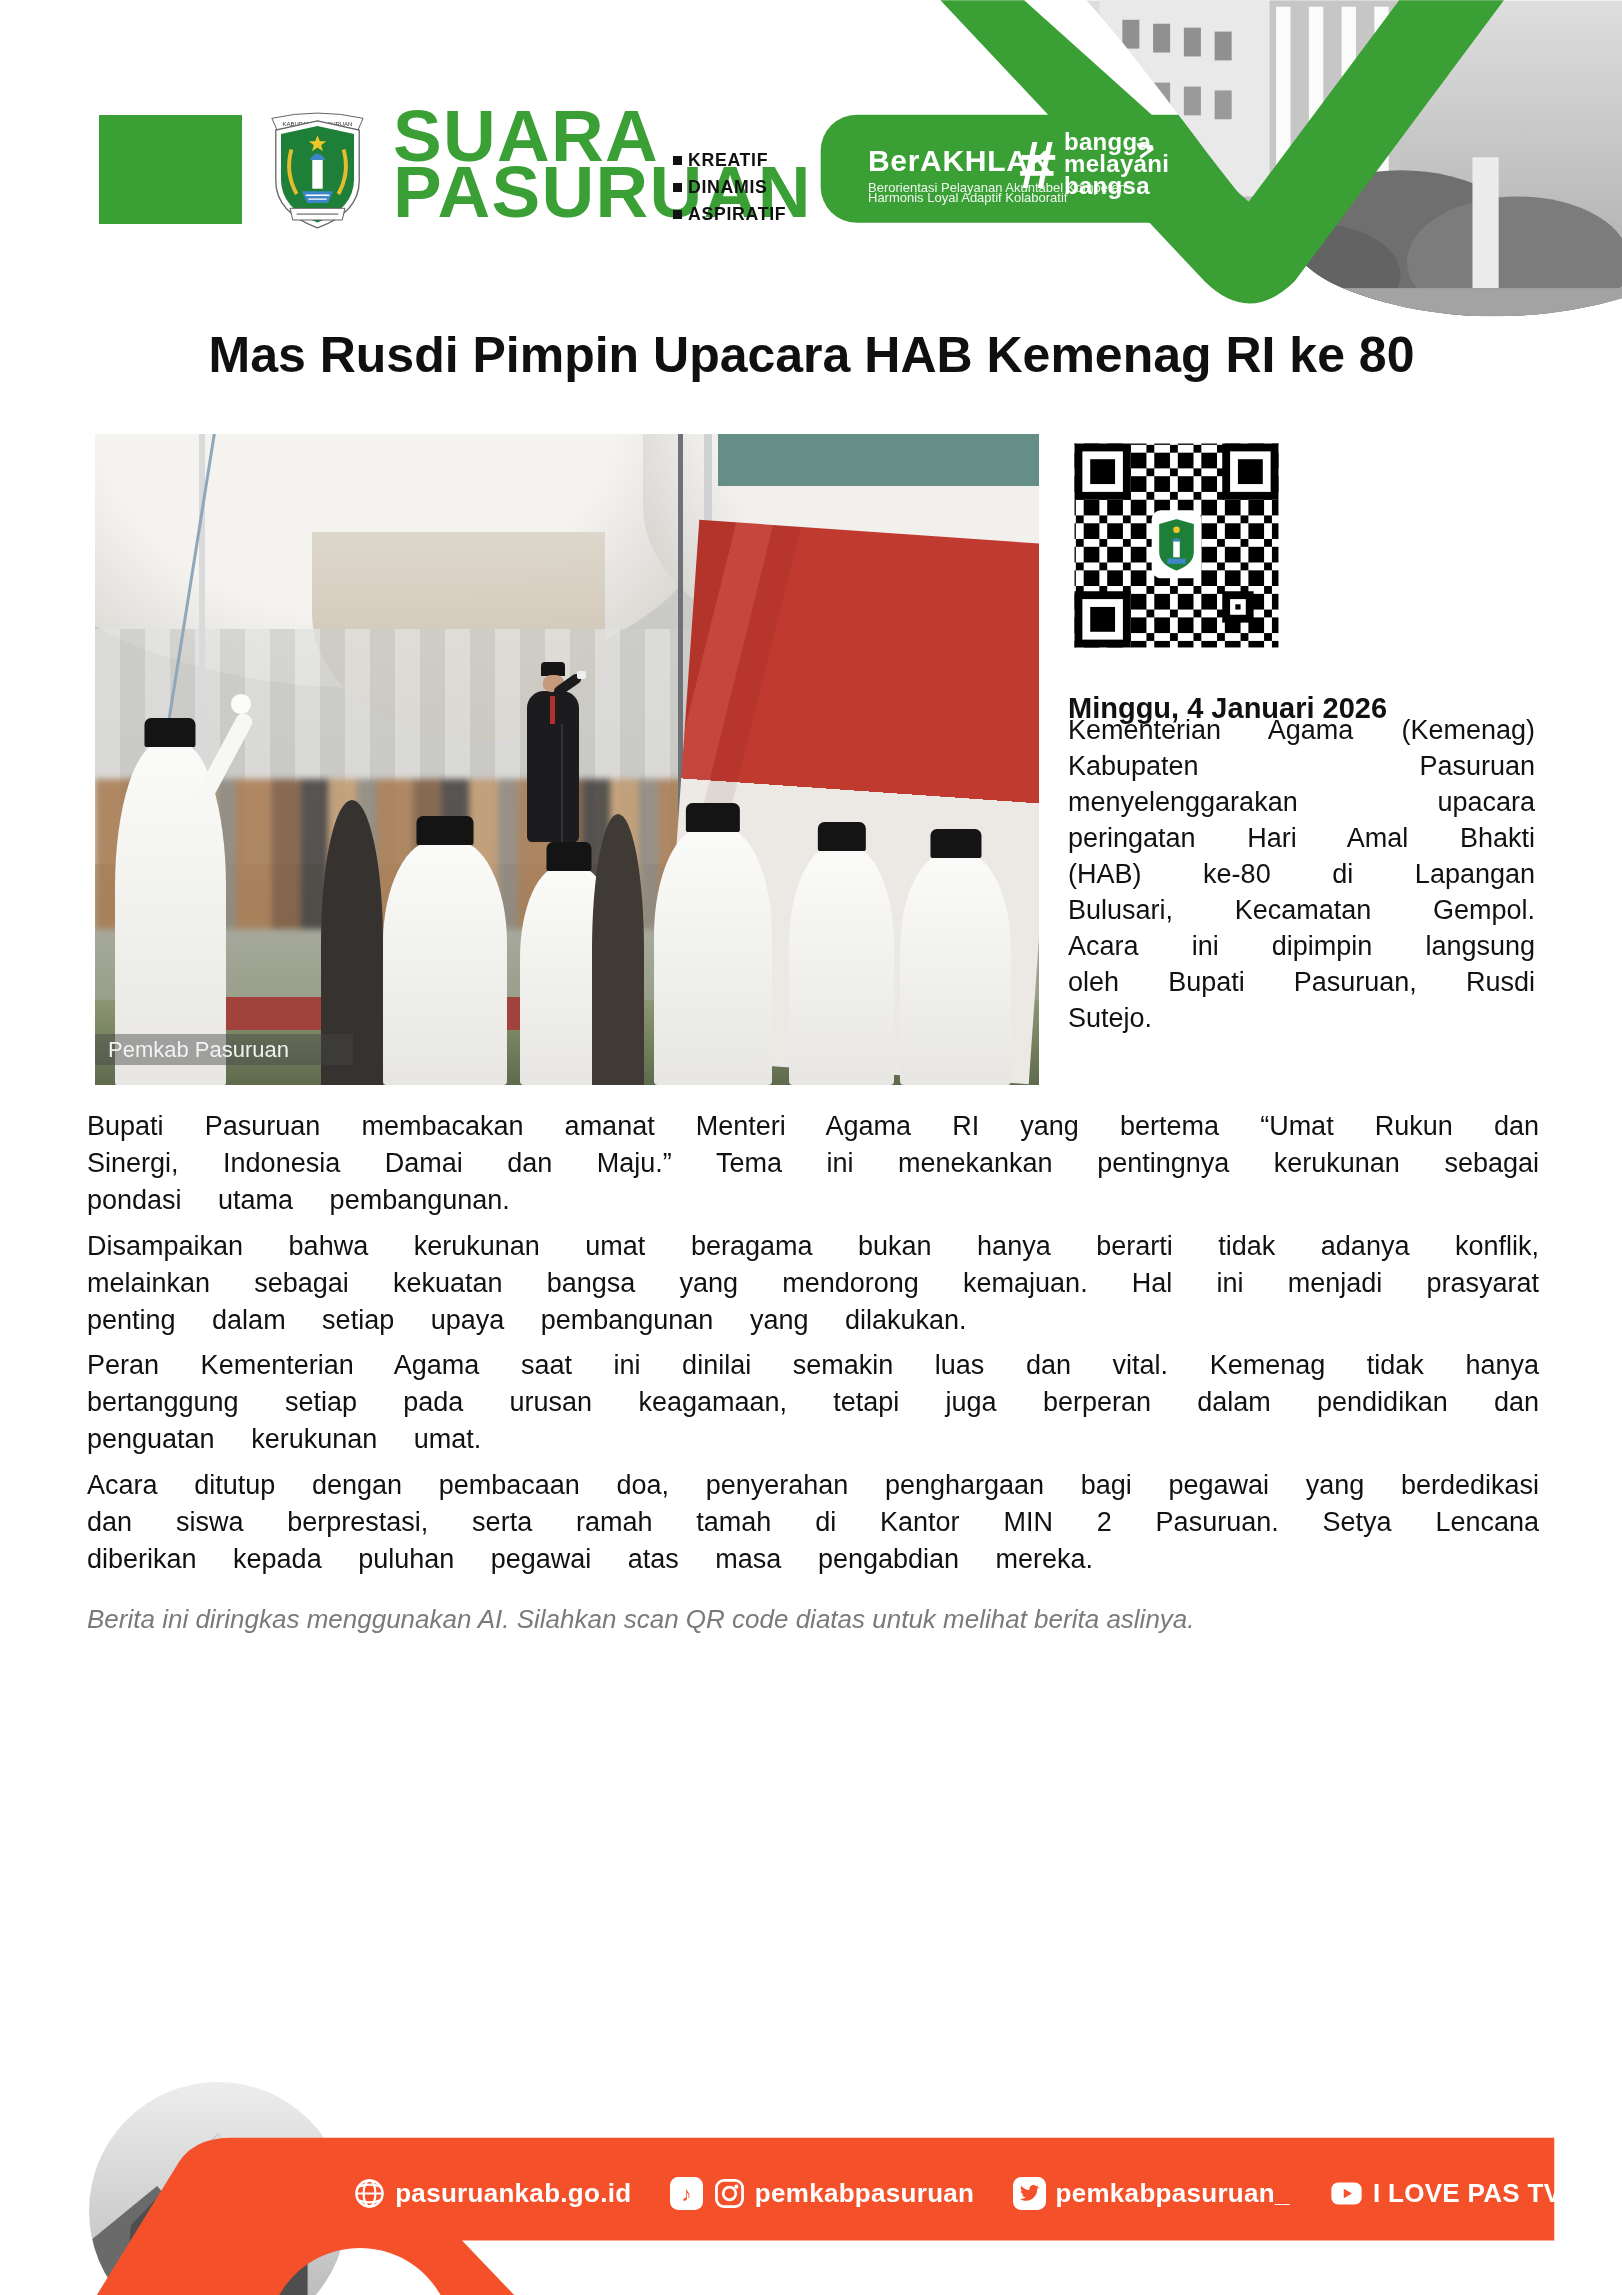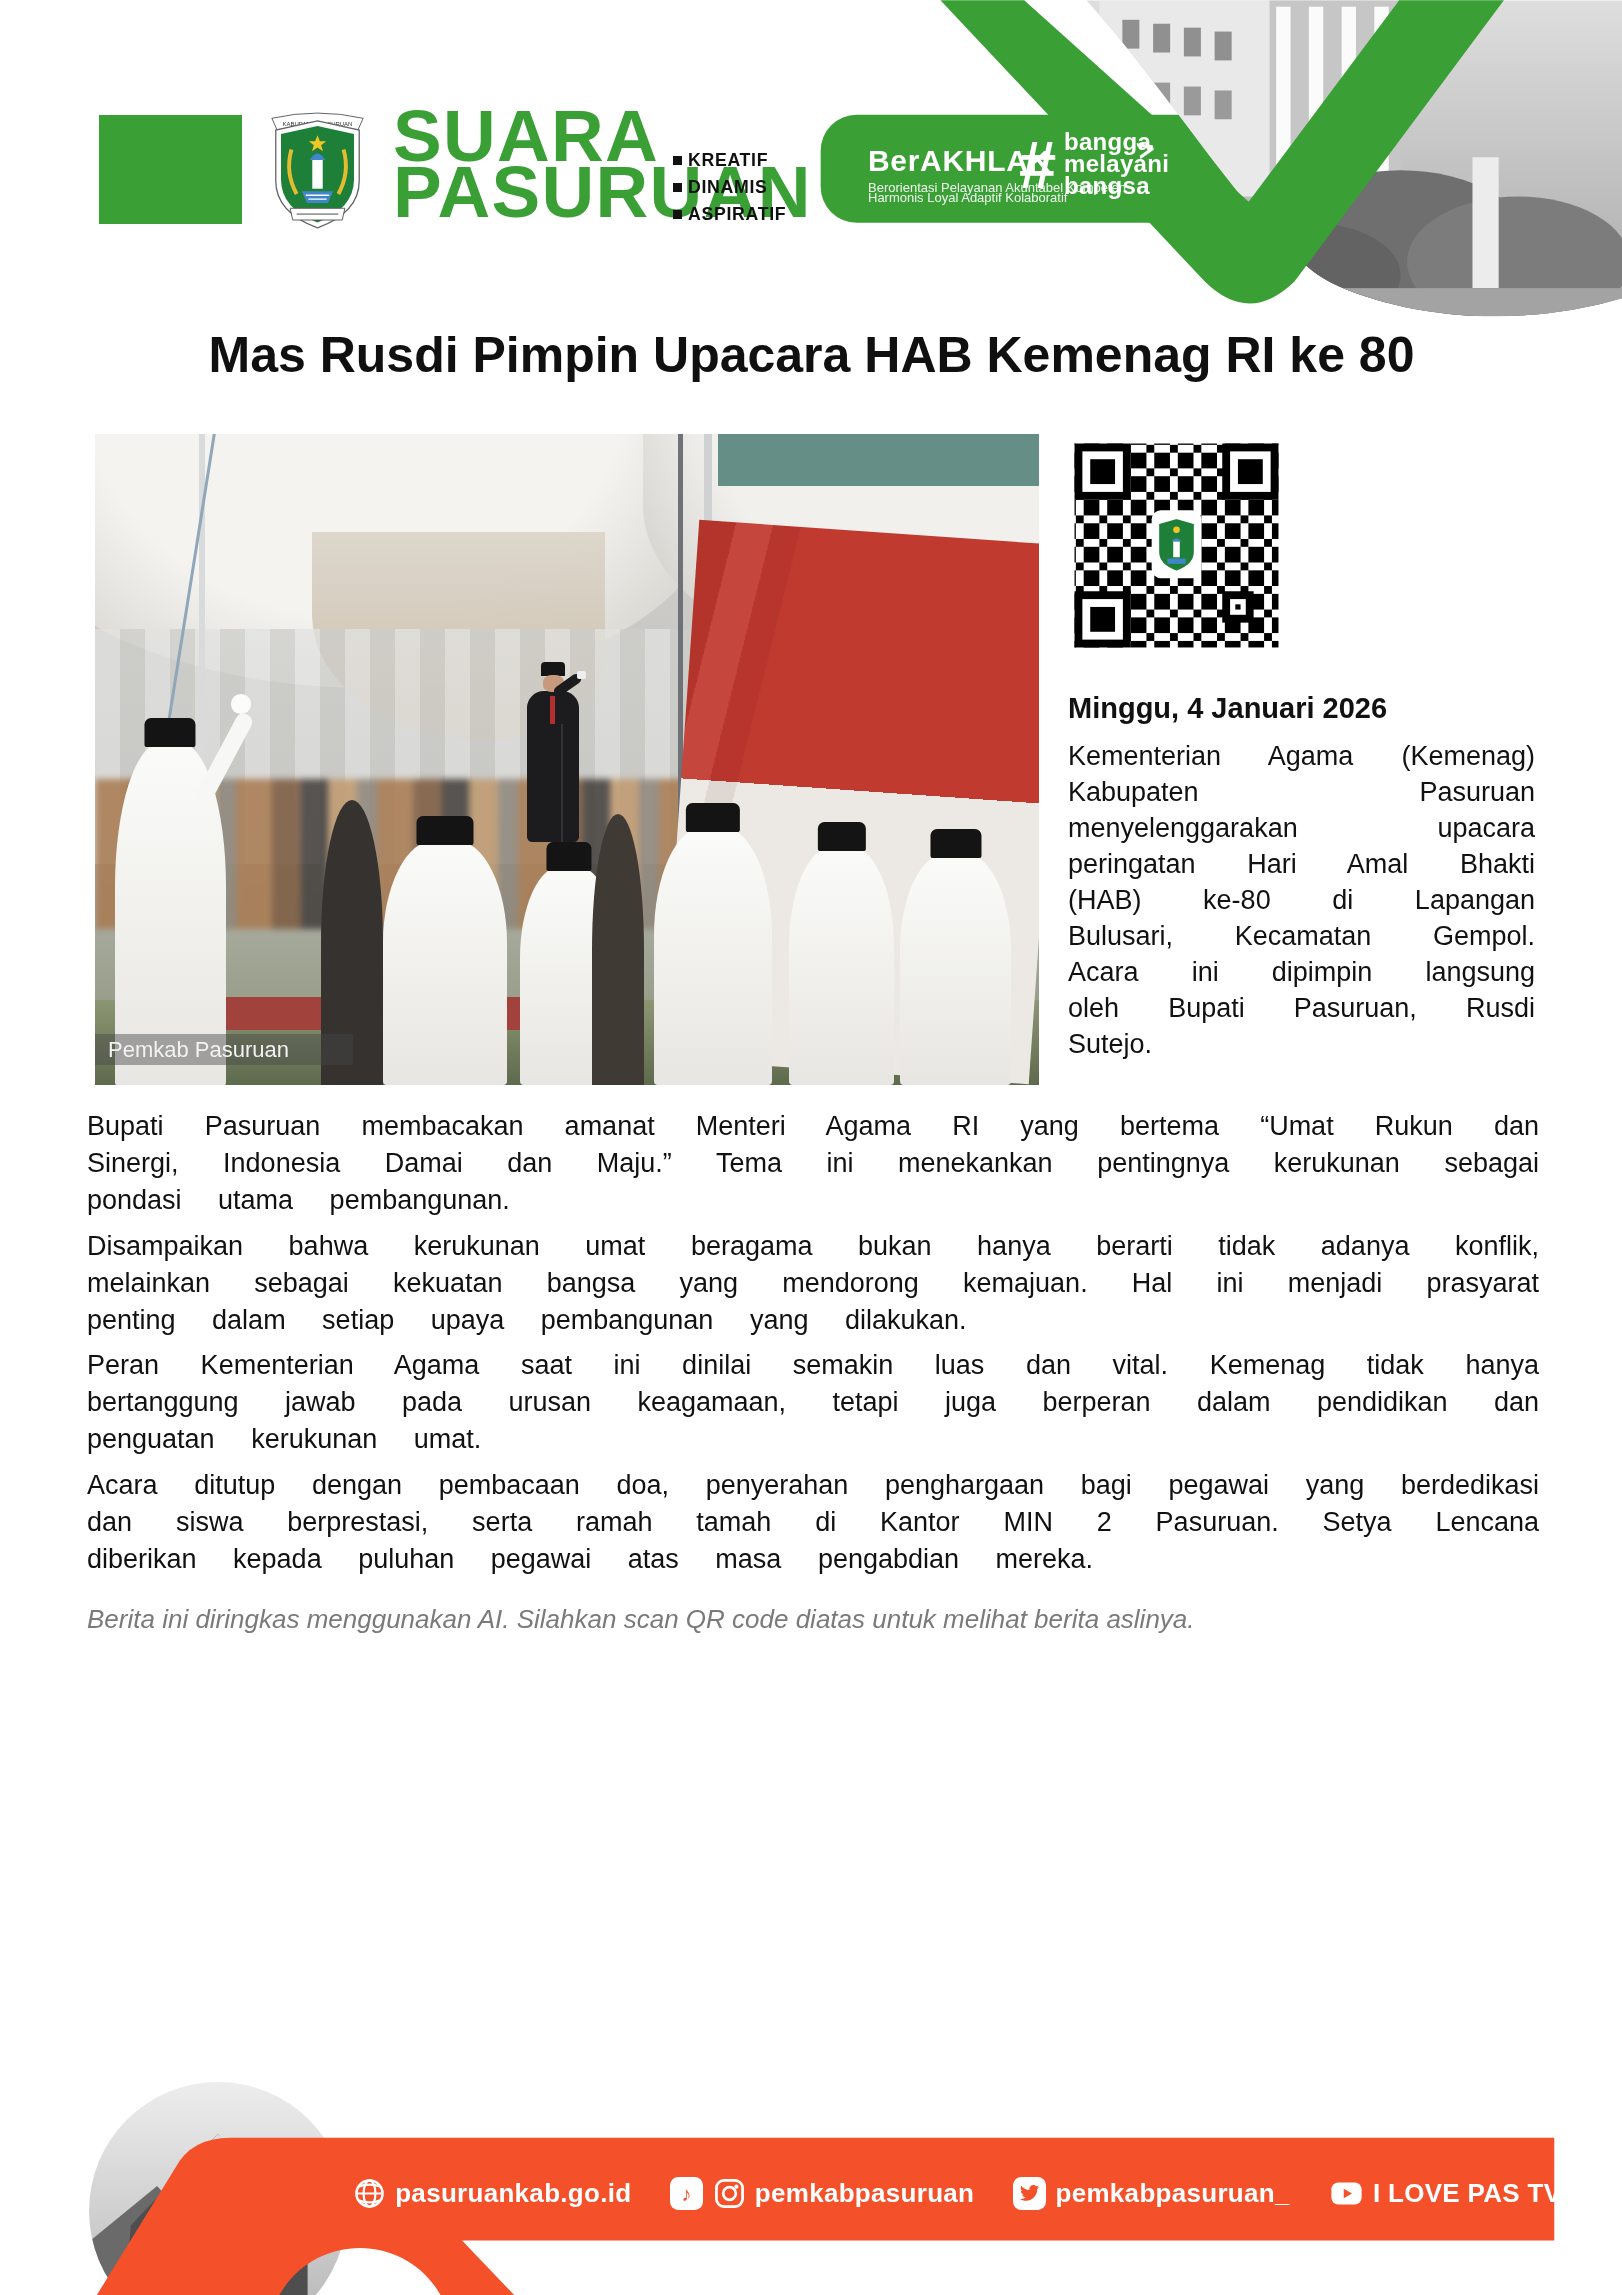"Kementerian Agama (Kemenag) Kabupaten" .lead { top: 738px -> 712px }
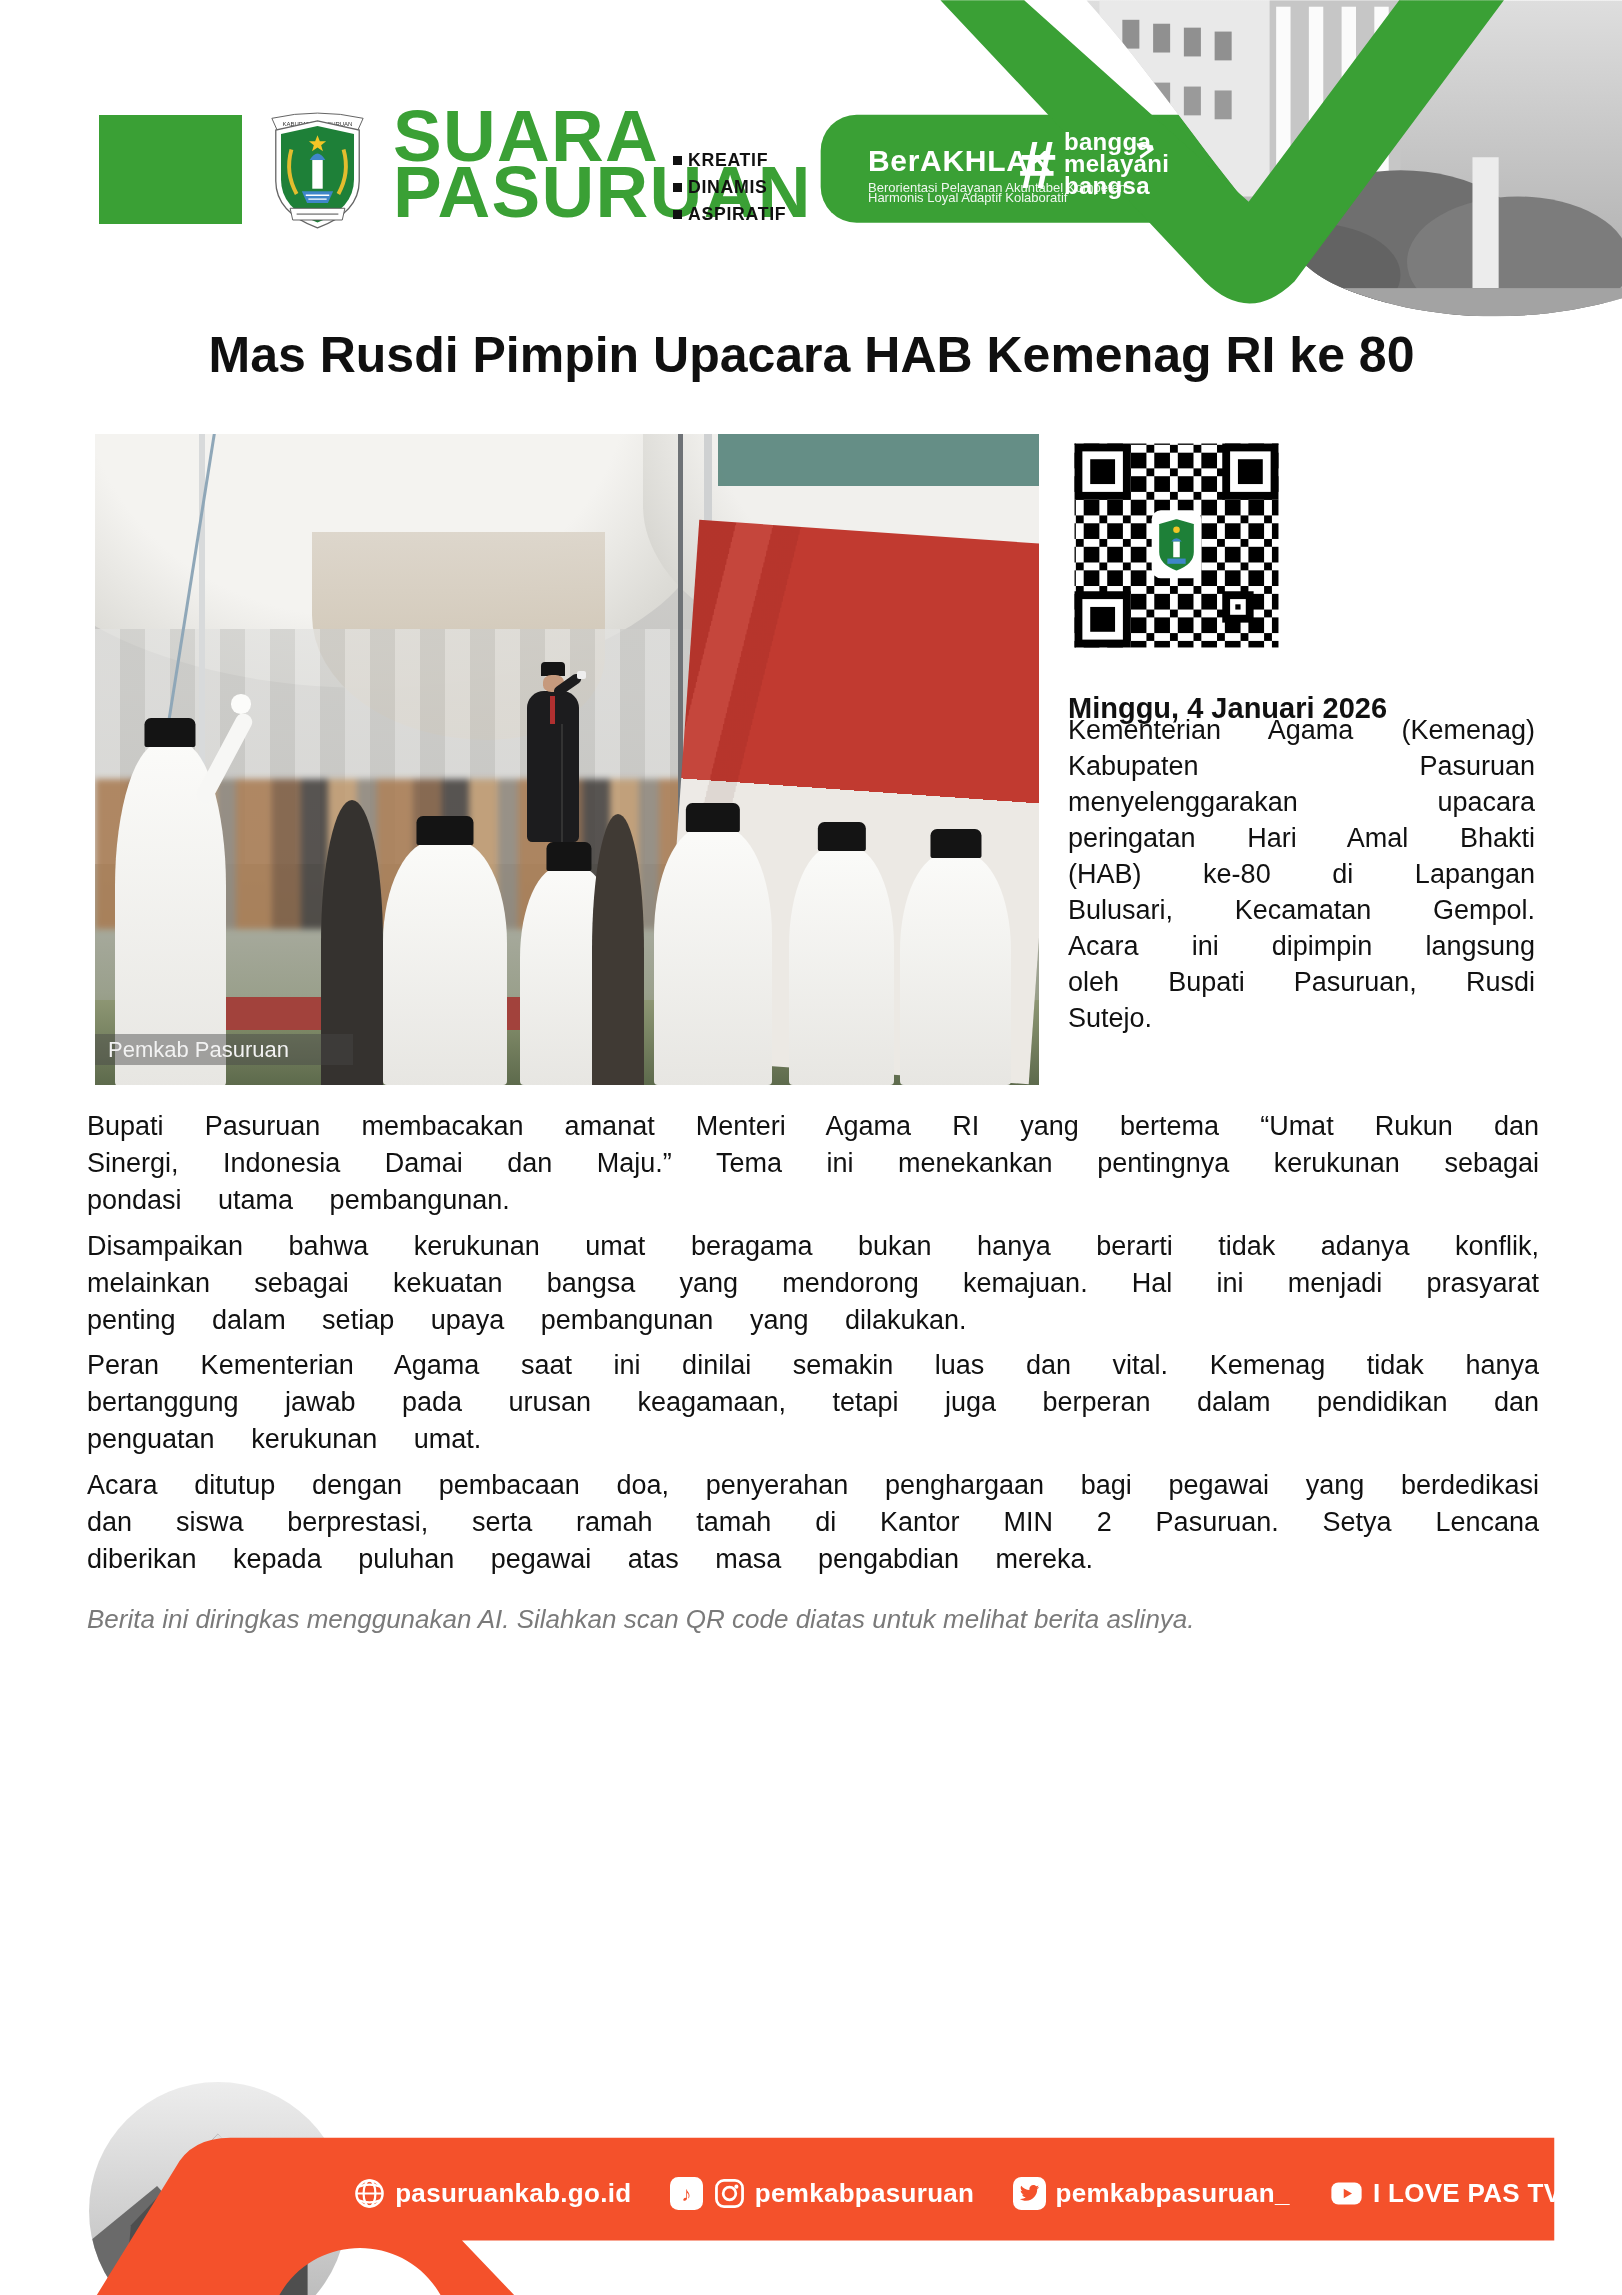"Peran Kementerian Agama saat ini" p { text: jawab -> setiap }
